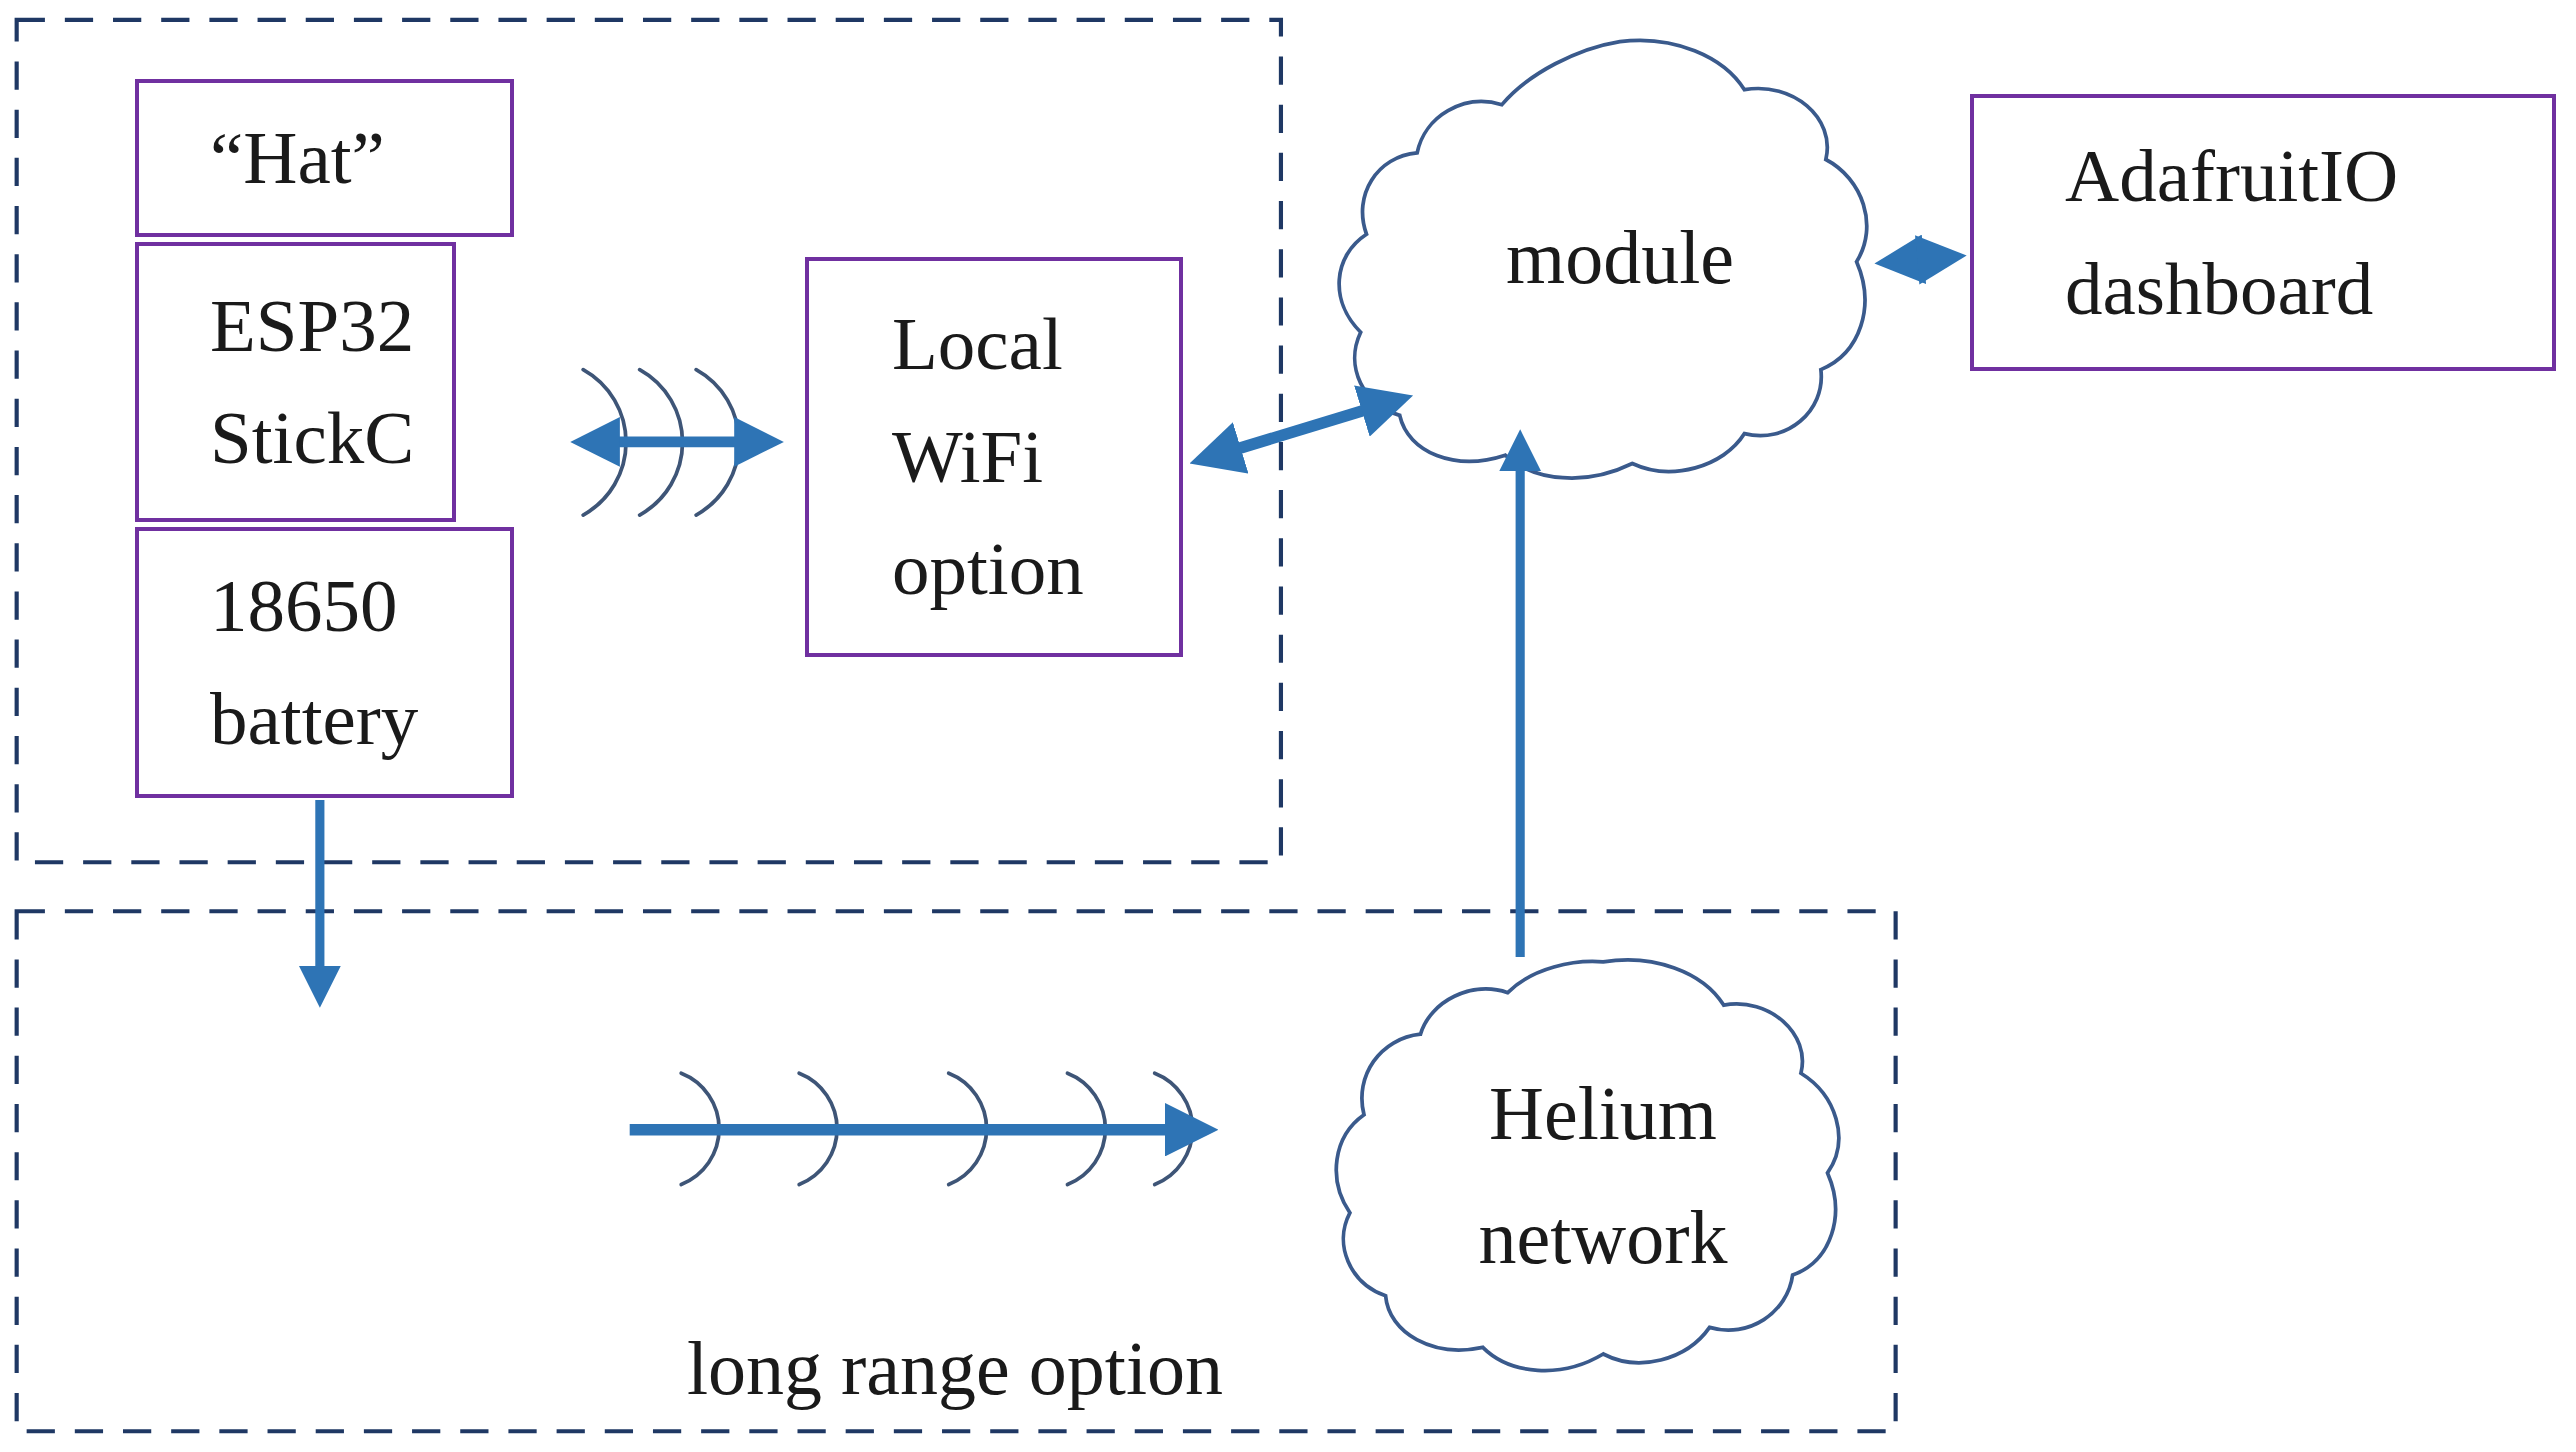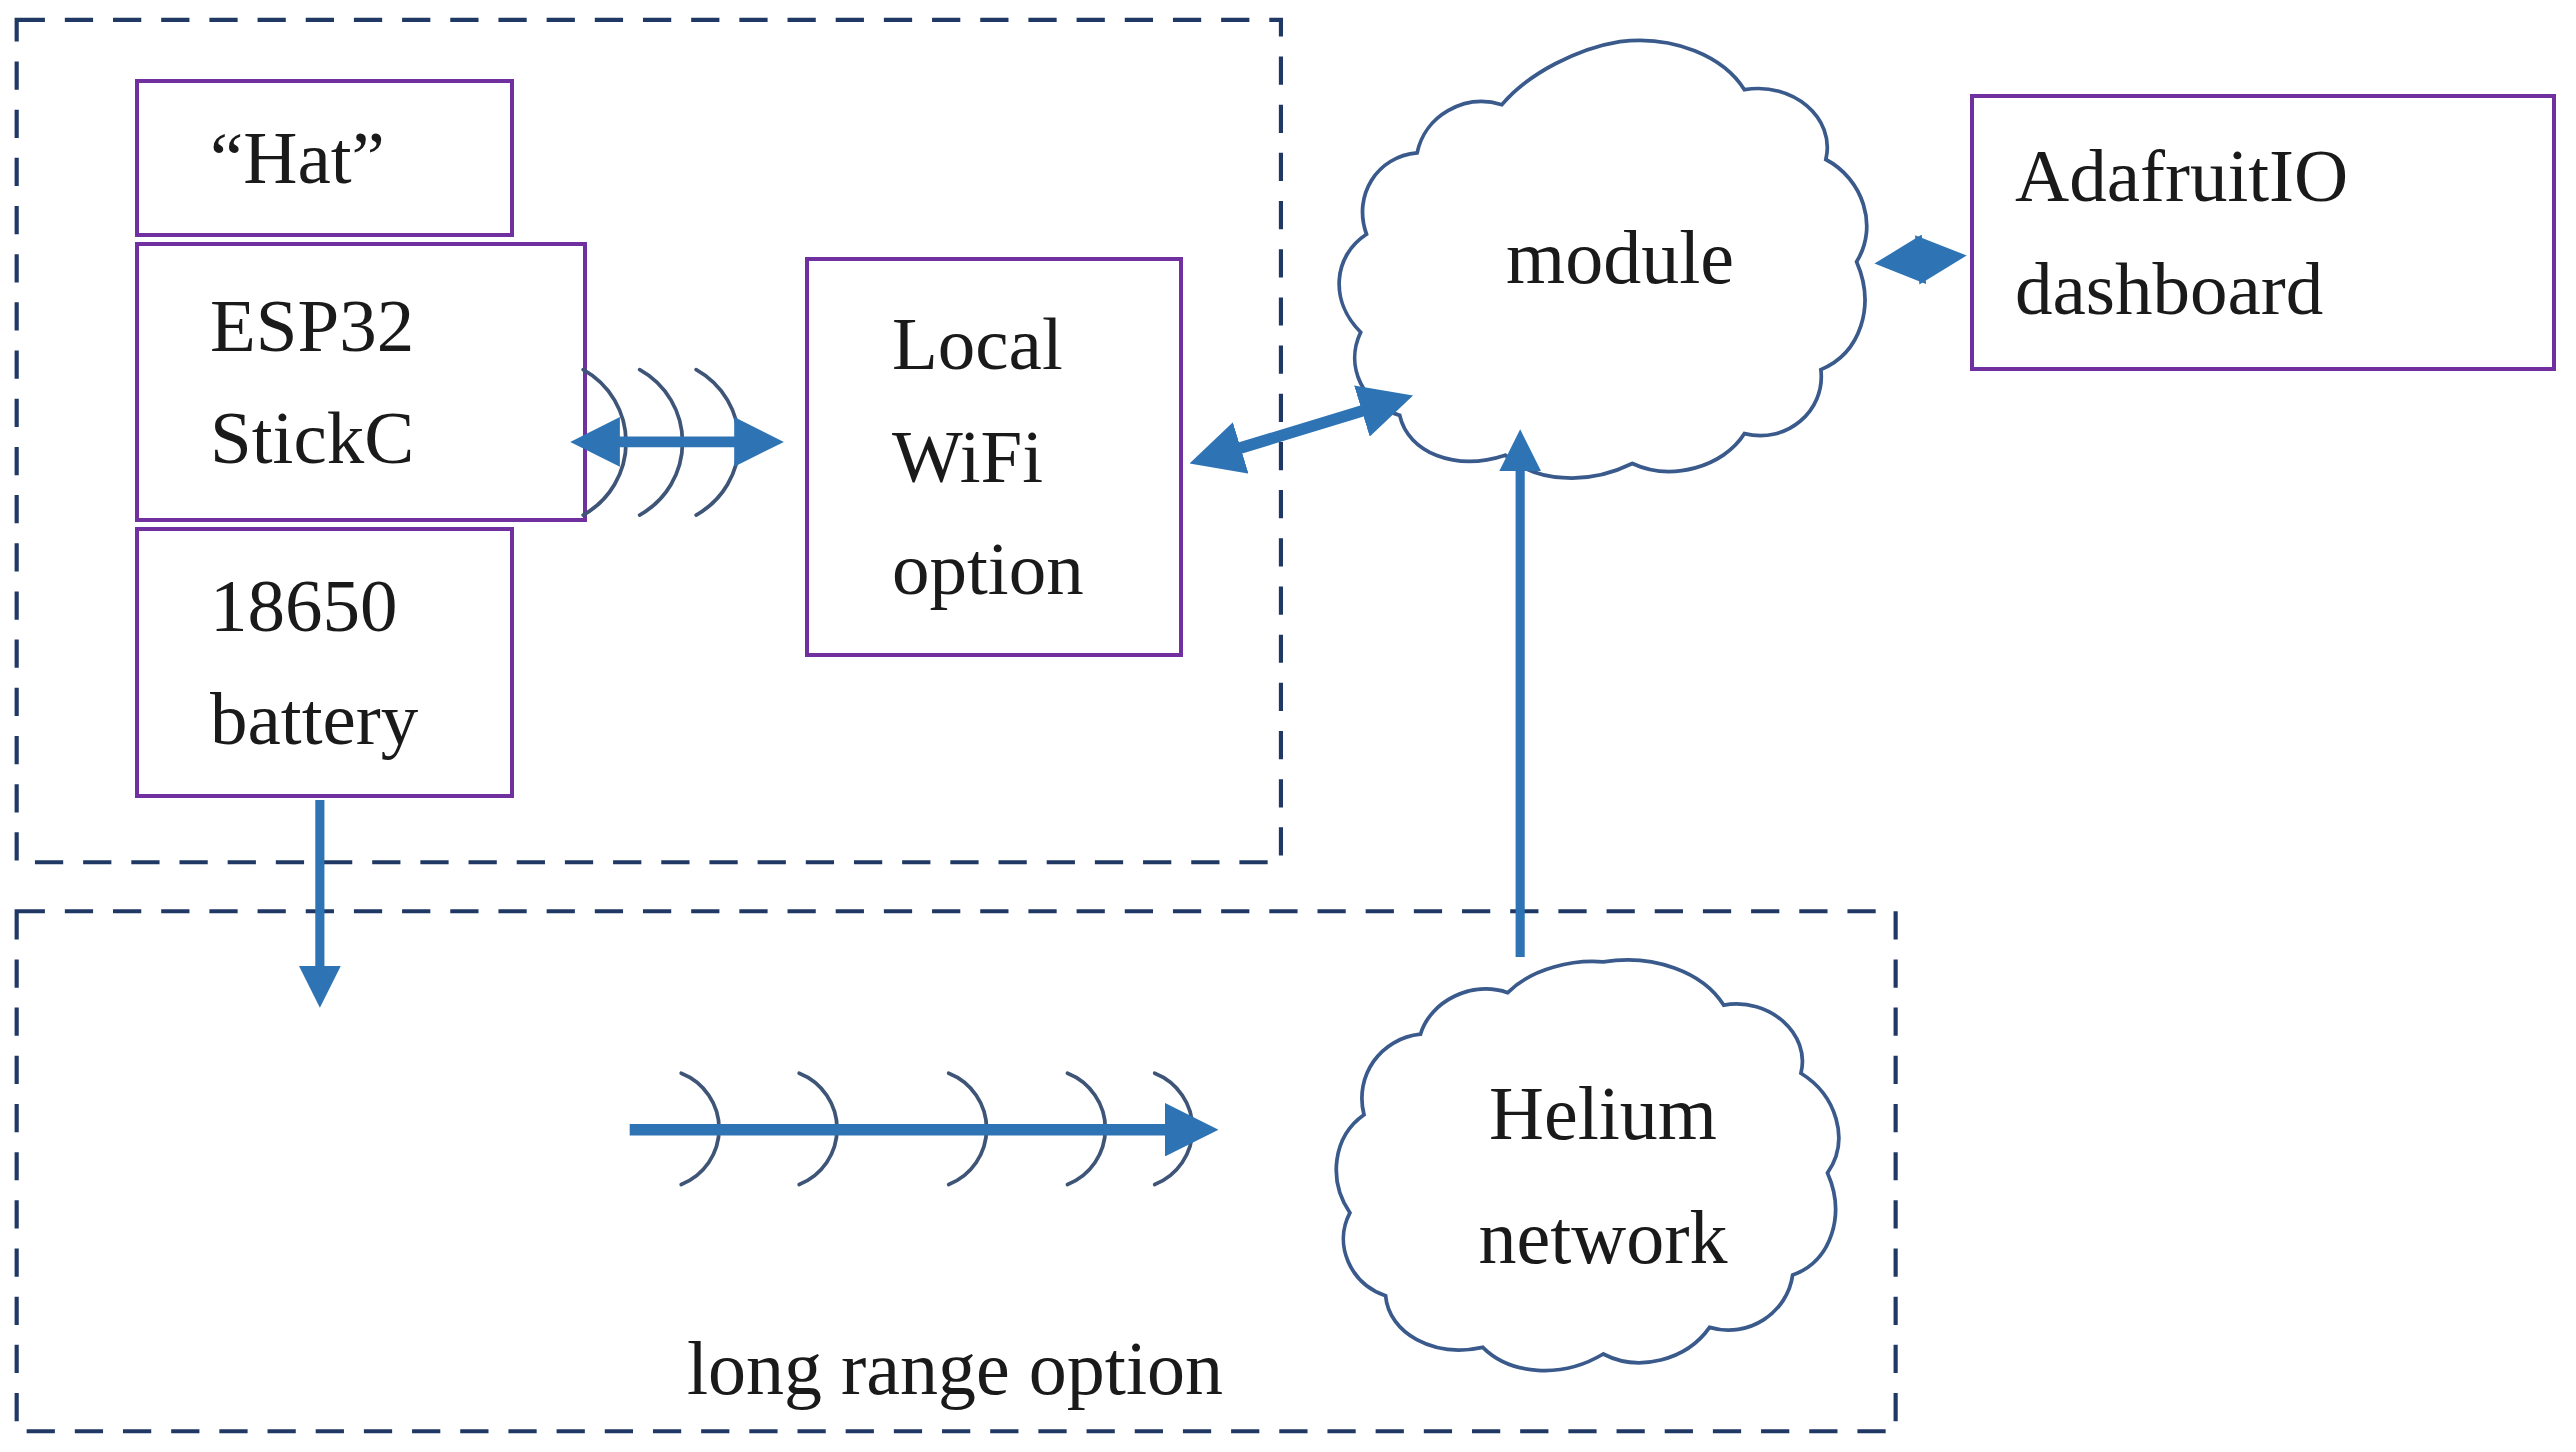"AdafruitIO" .ada-box { padding-left: 41px -> 91px }
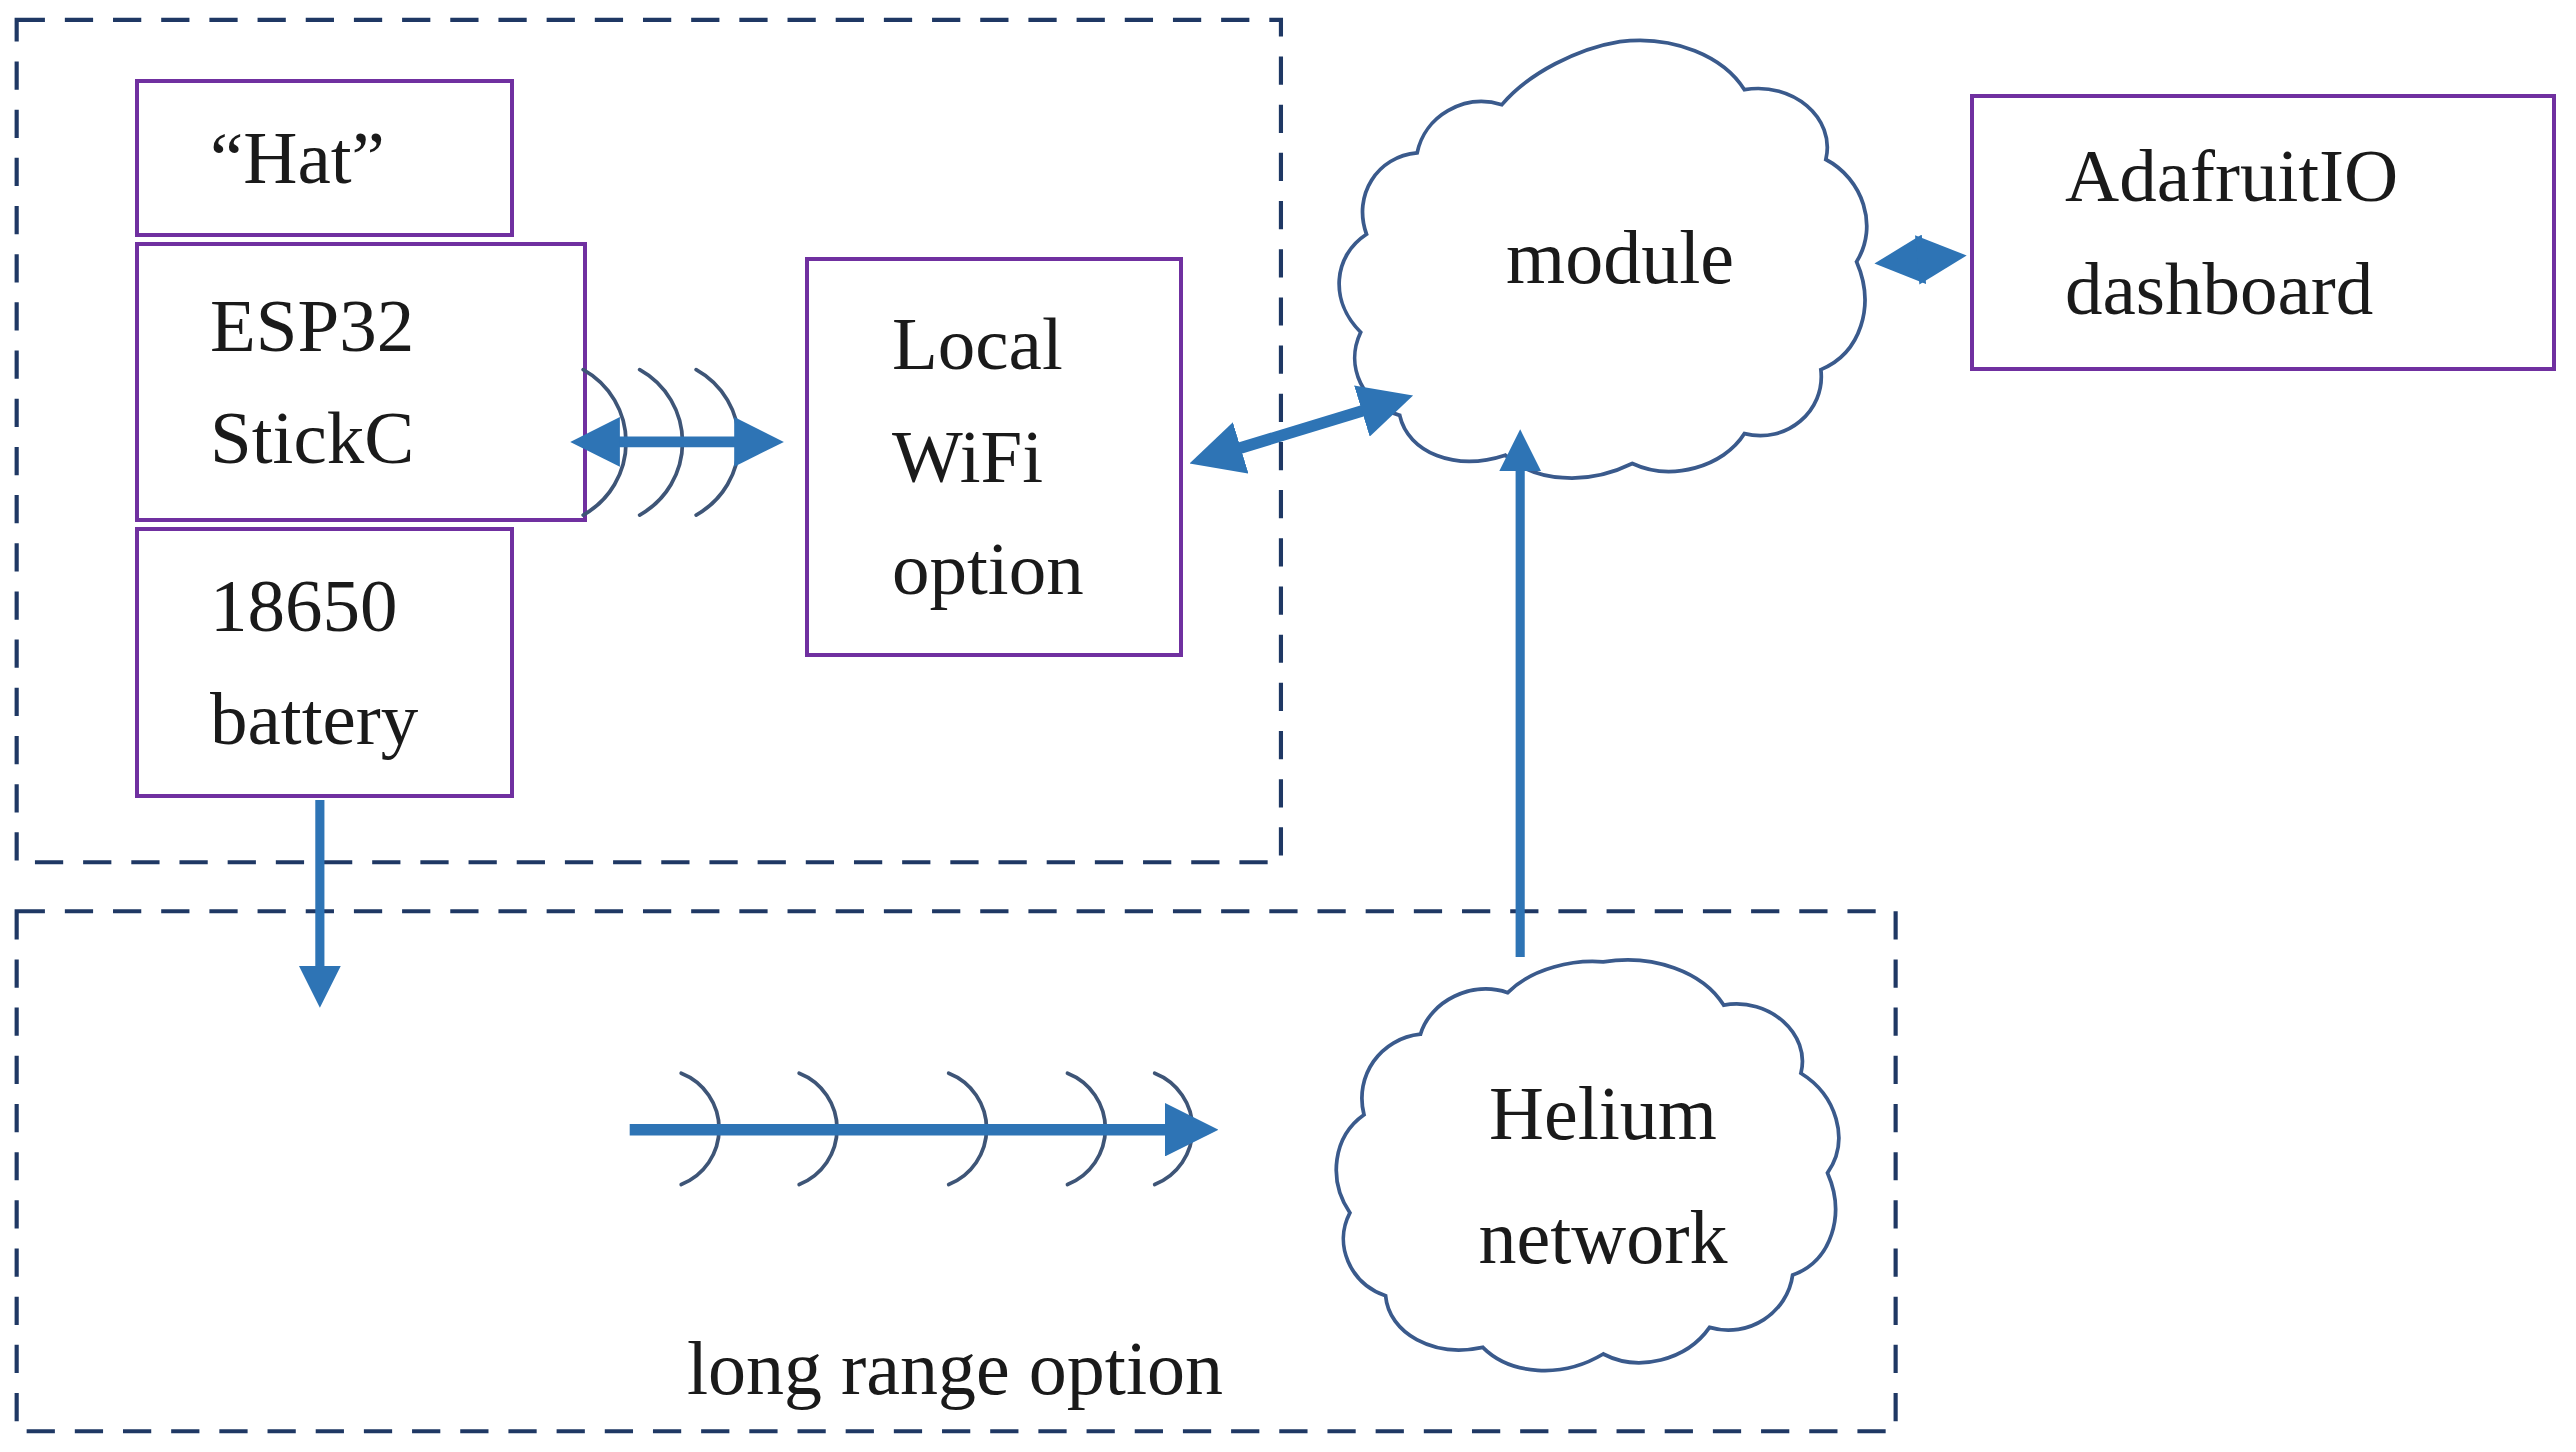"ESP32" .esp-box { width: 452px -> 321px }
